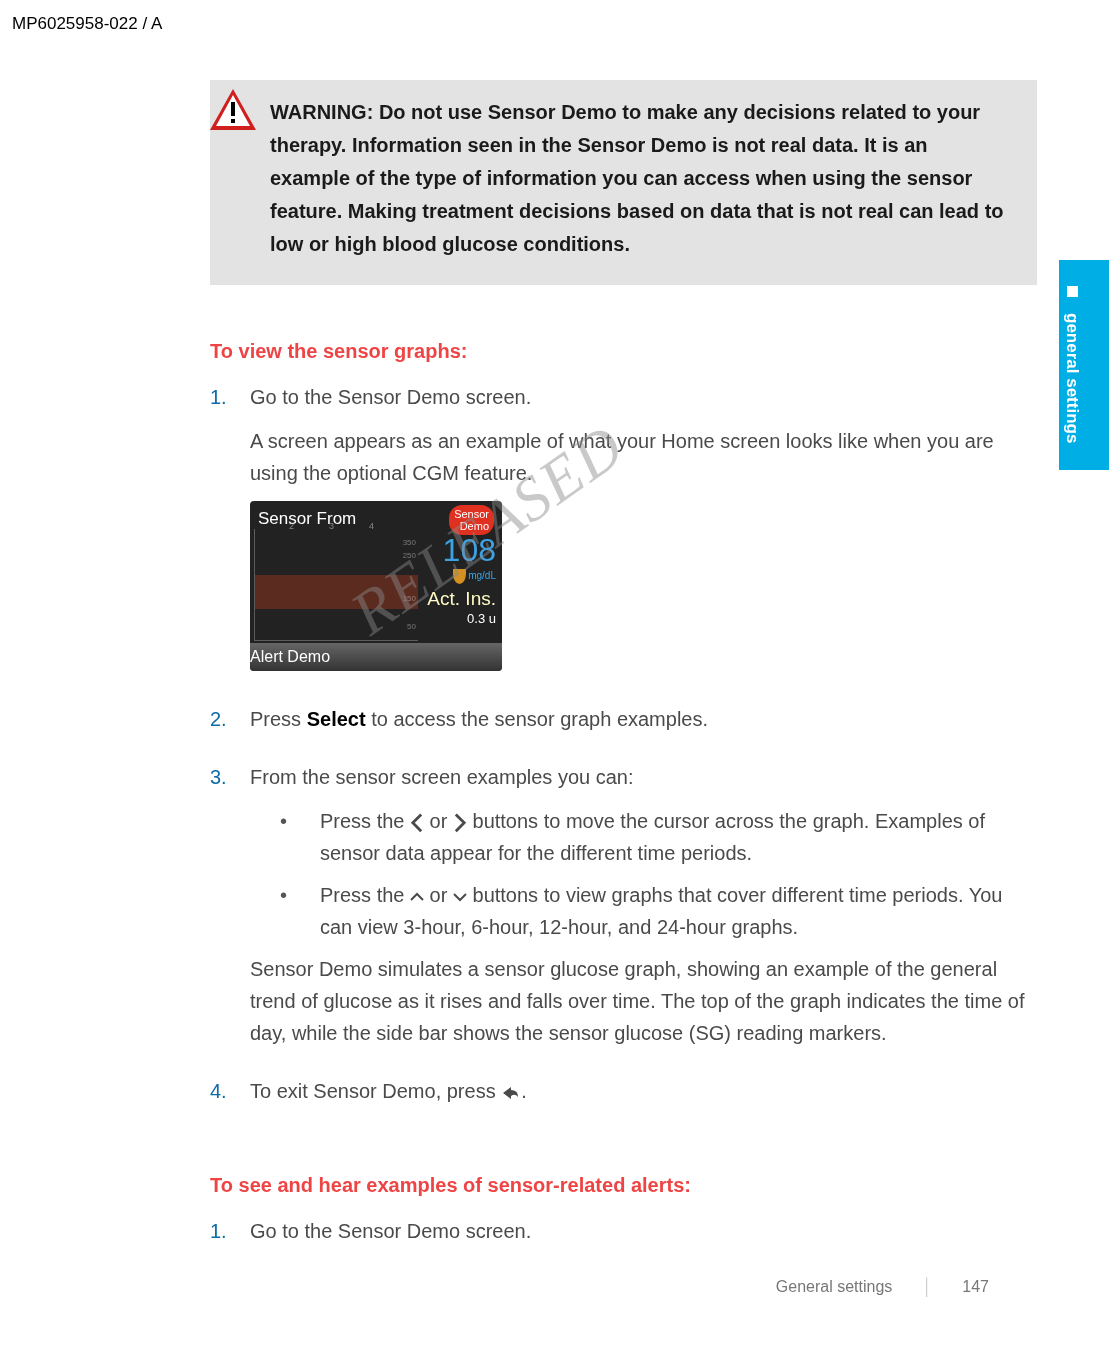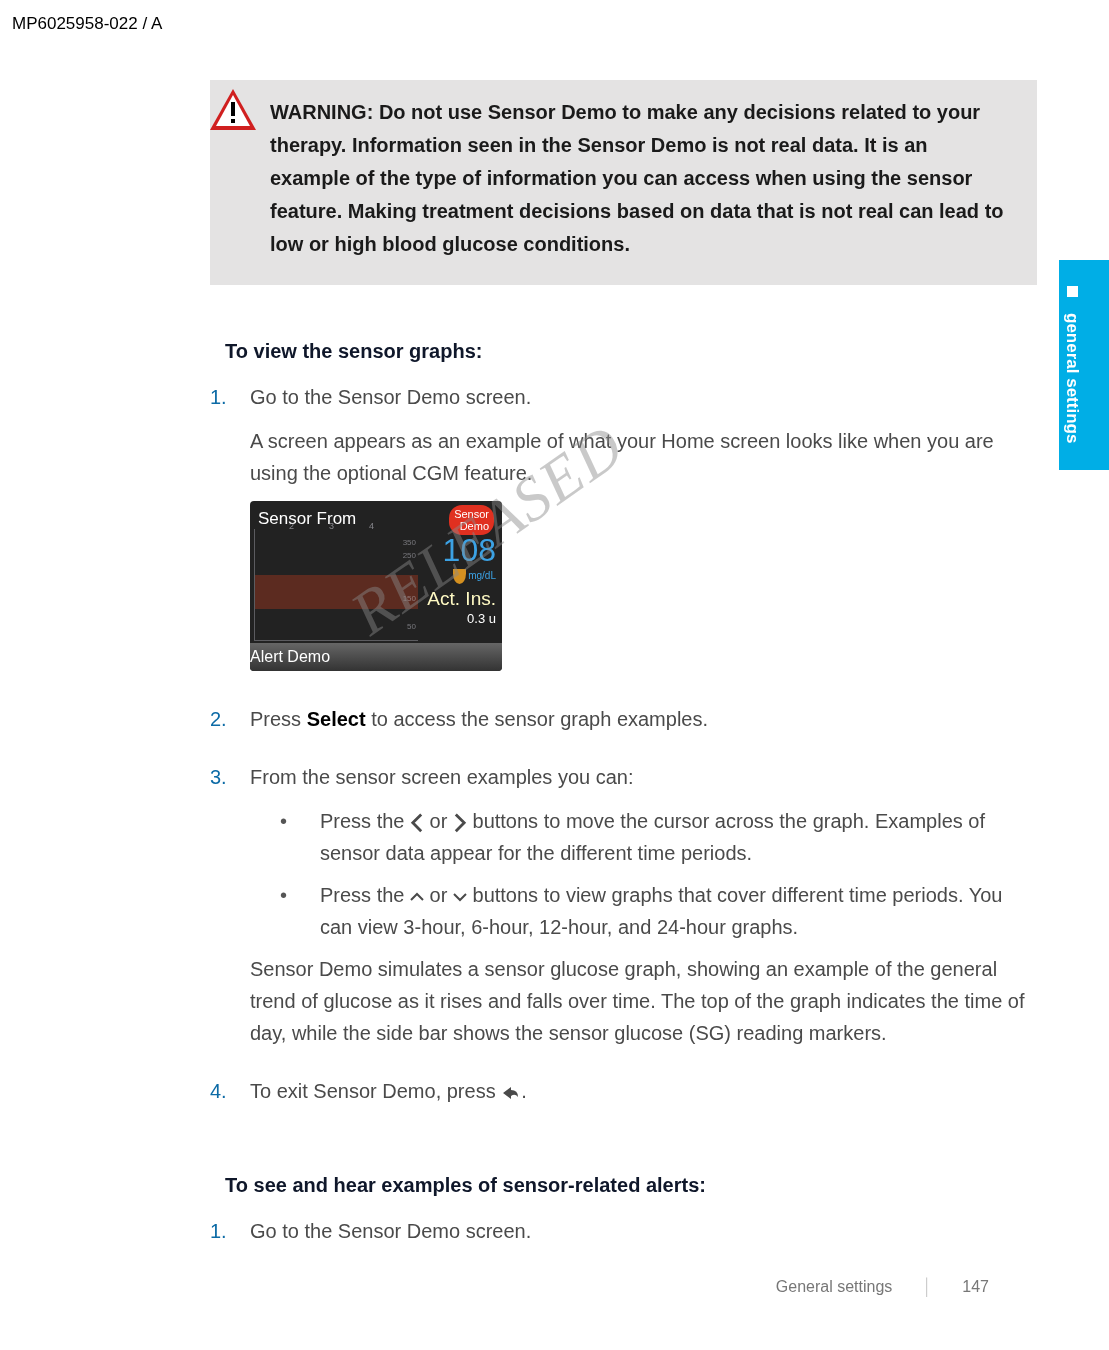"To view the sensor graphs:" .section-heading { color: #0f172a -> #ef4444; margin-left: 15px -> none }
